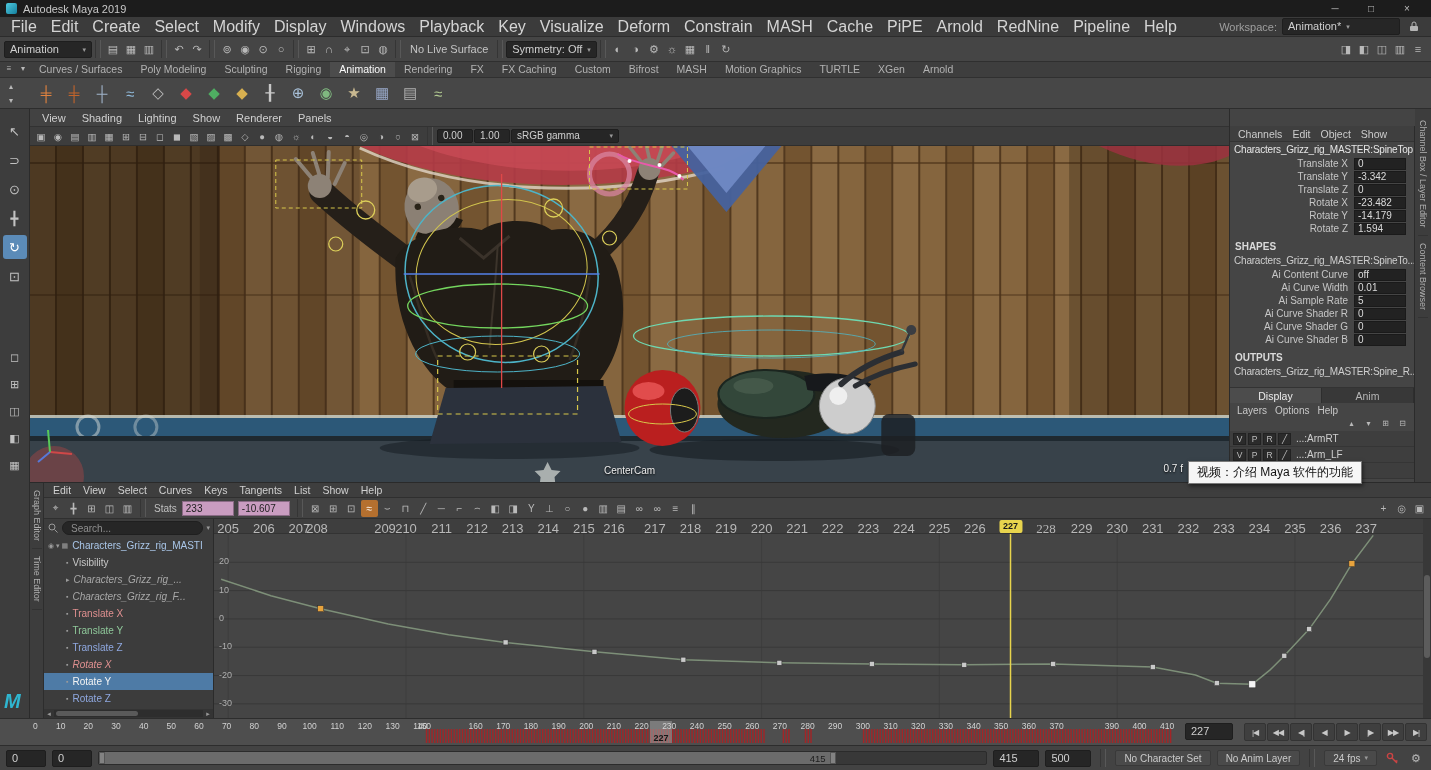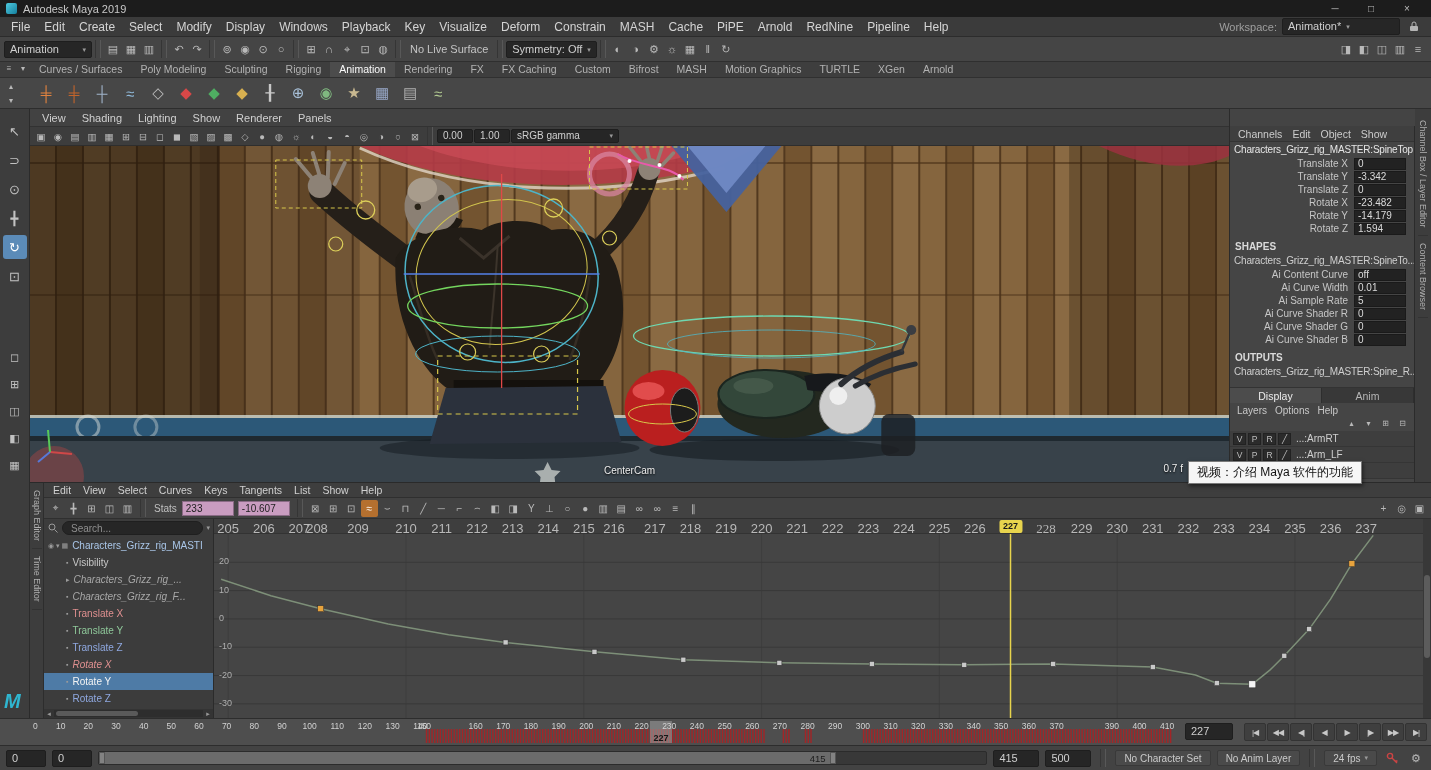"File" .menu-item { font-size: 12px -> 16px }
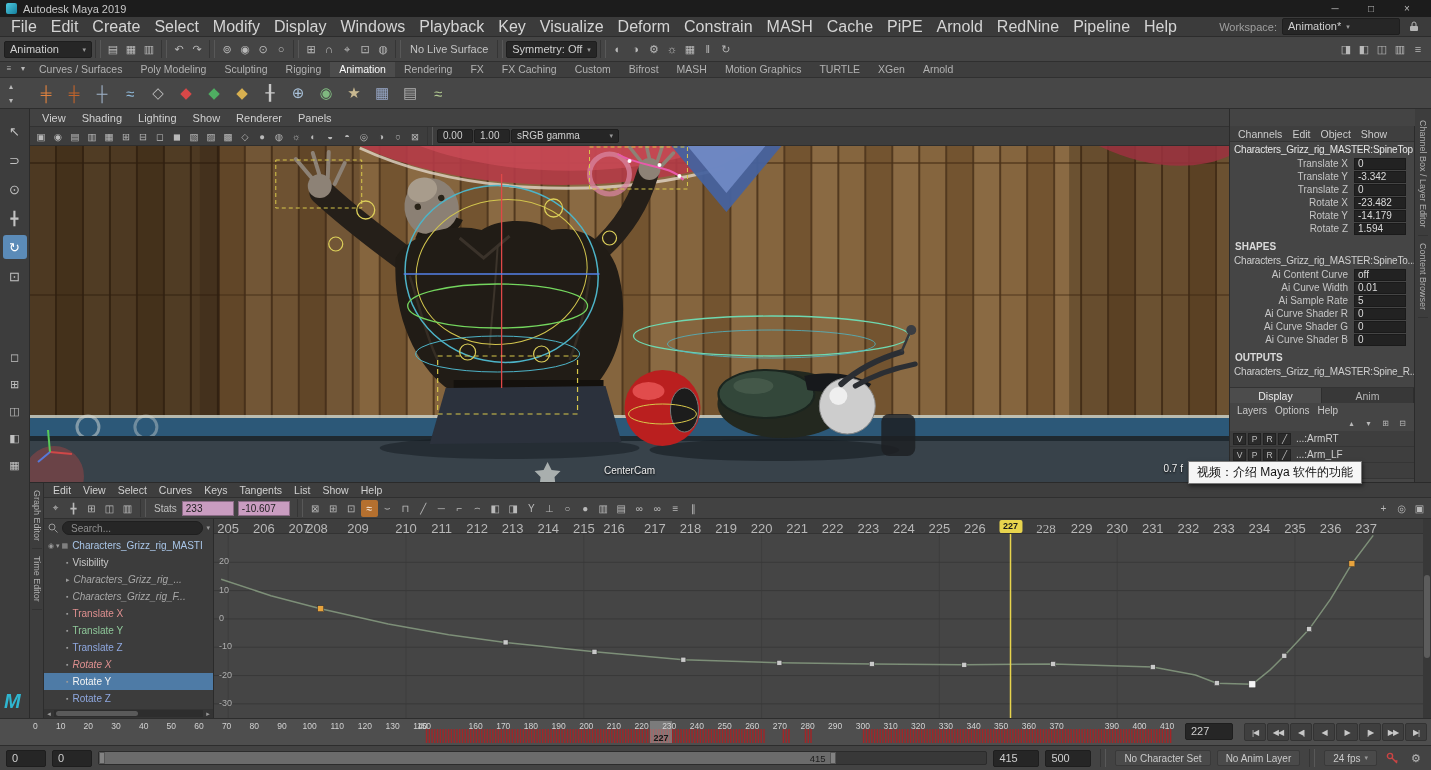"209" span.ge-rnum { left: 144px -> 171px }
